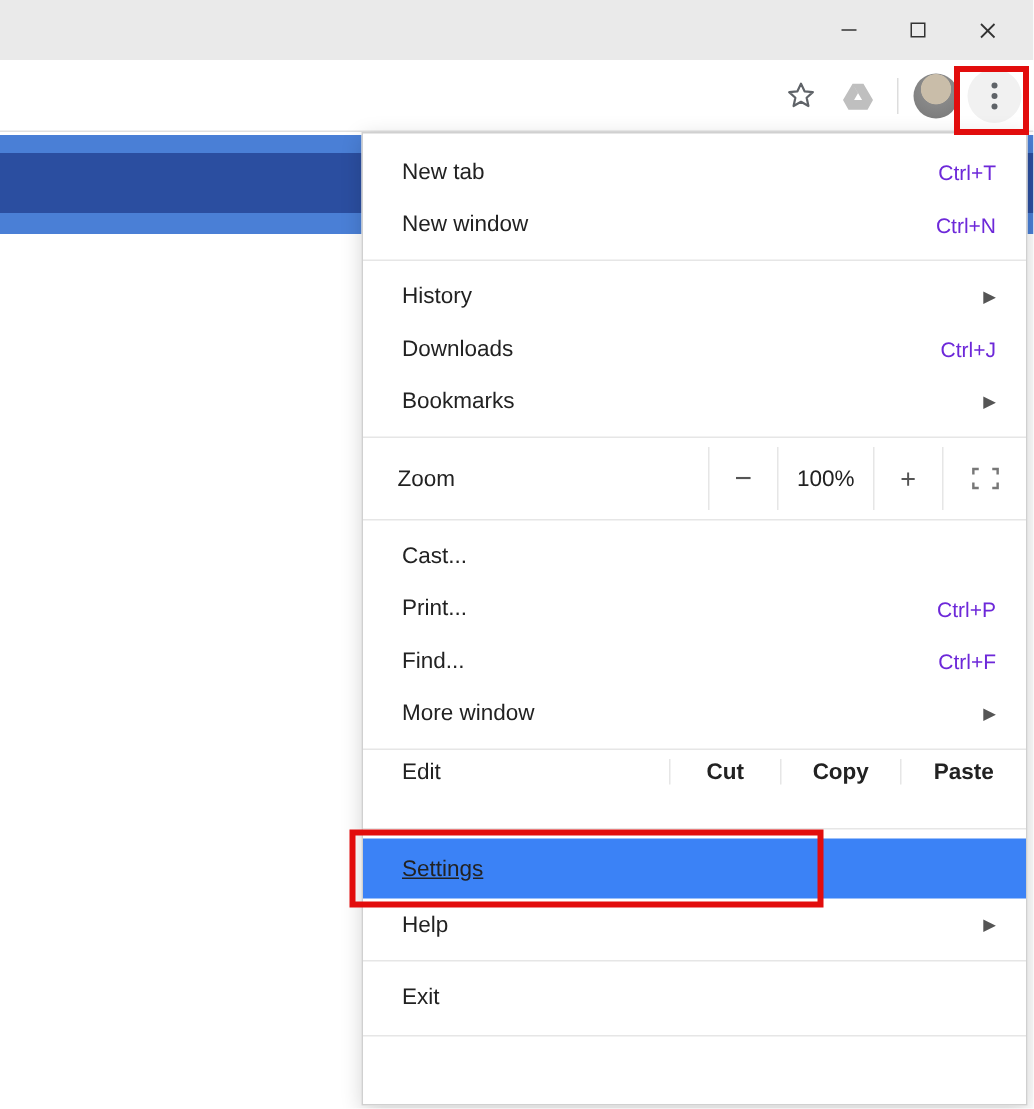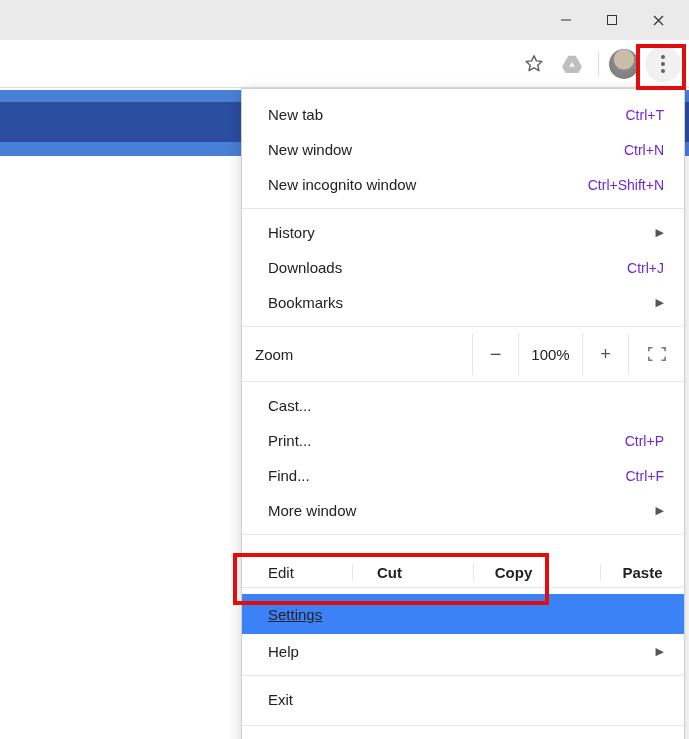"New incognito window" div.menu-row { html: <div> <span>New incognito window</span> <span>Ctrl+Shift+N</span> </div> -> none }
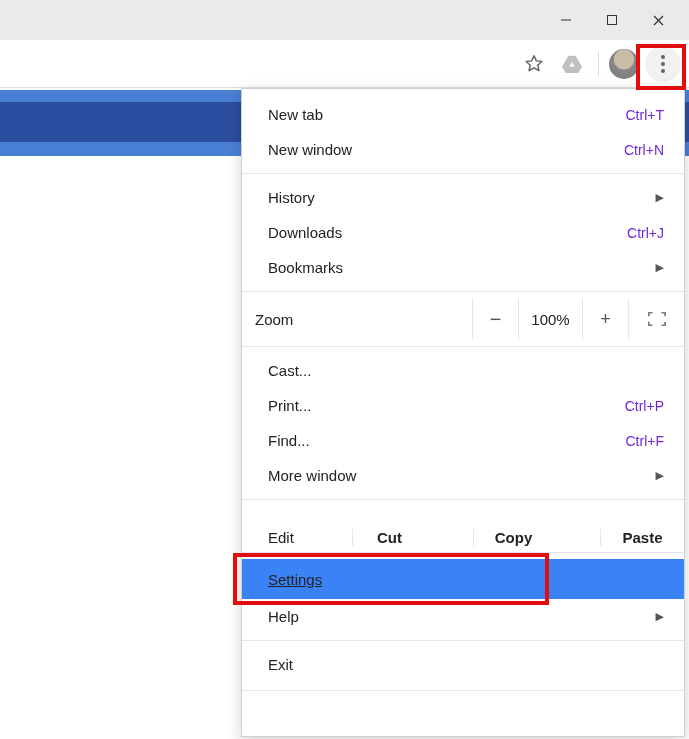"Zoom" .zoom-row .zlabel { padding-left: 13px -> 23px }
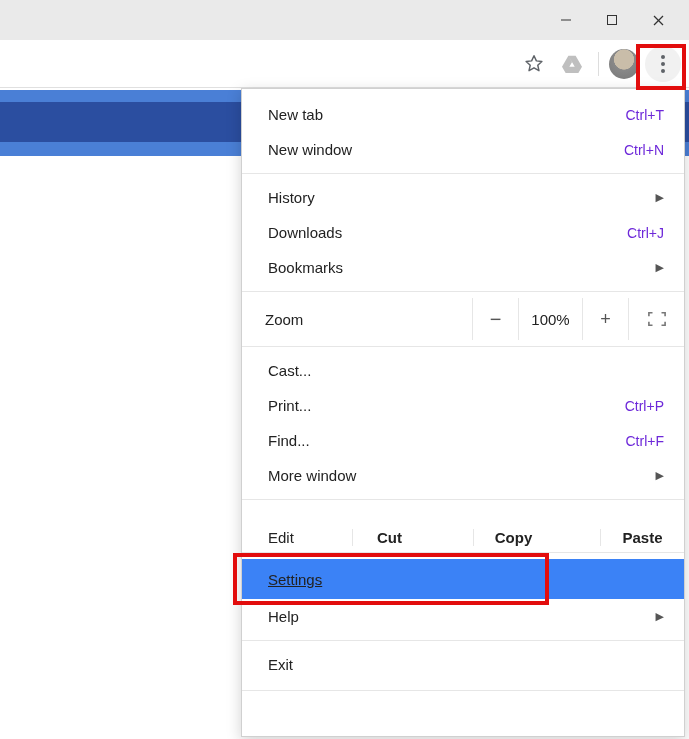"Edit" .edit-row { align-items: flex-end -> flex-start; gap: 47px -> none }
